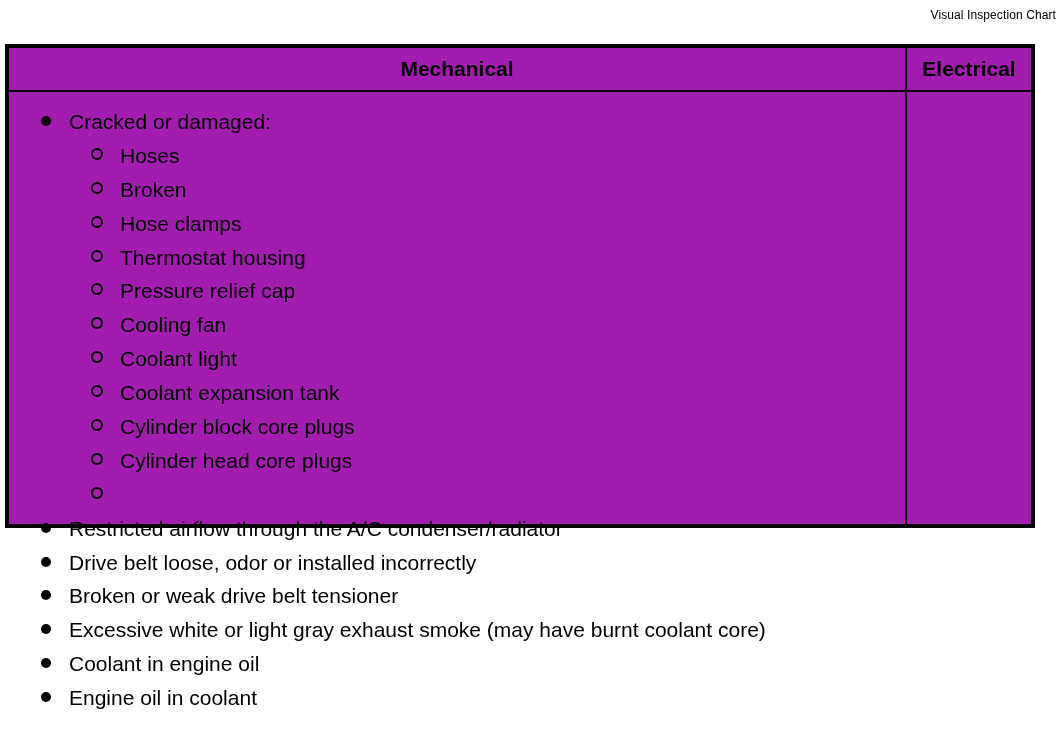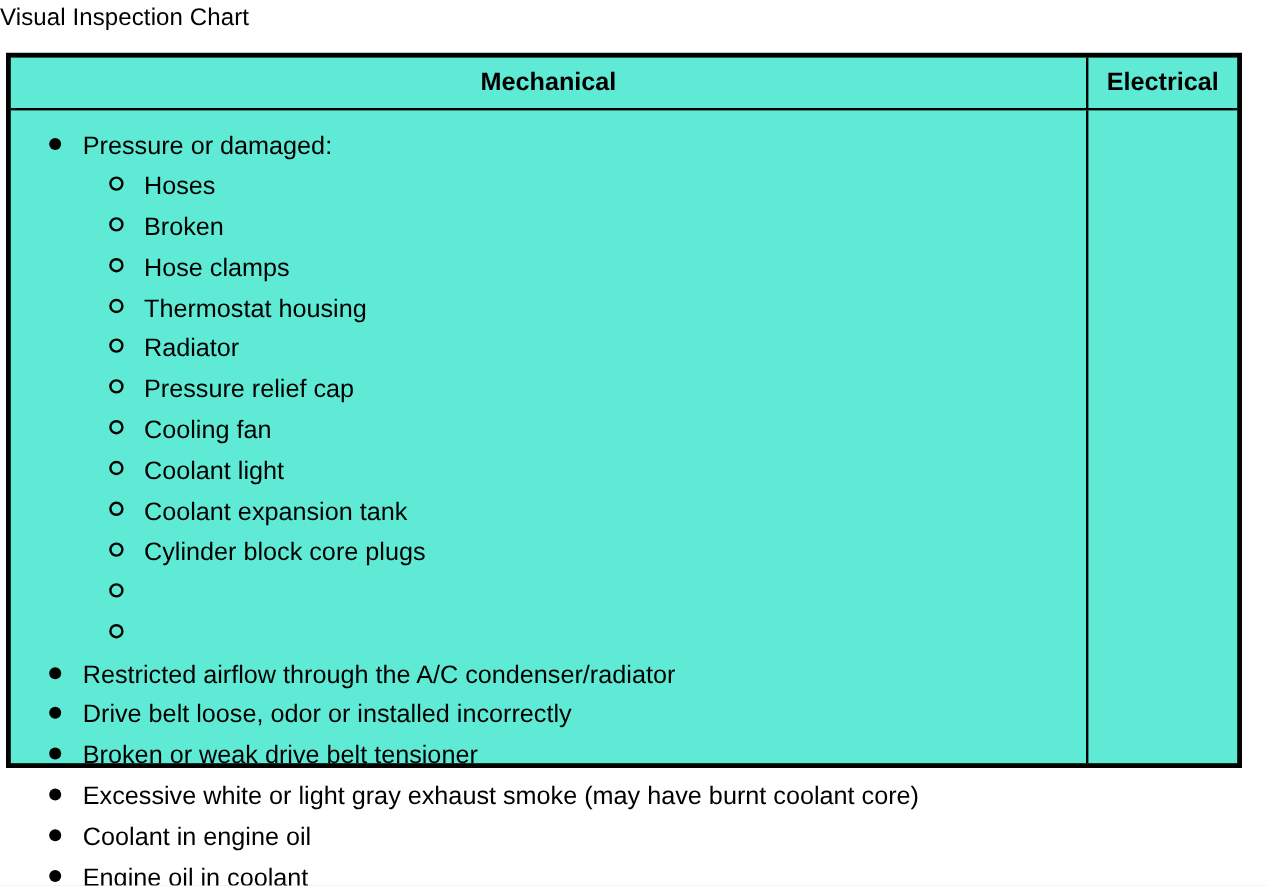"Visual Inspection Chart" #chart-title { font-size: 20px -> 12px; text-align: left -> right }
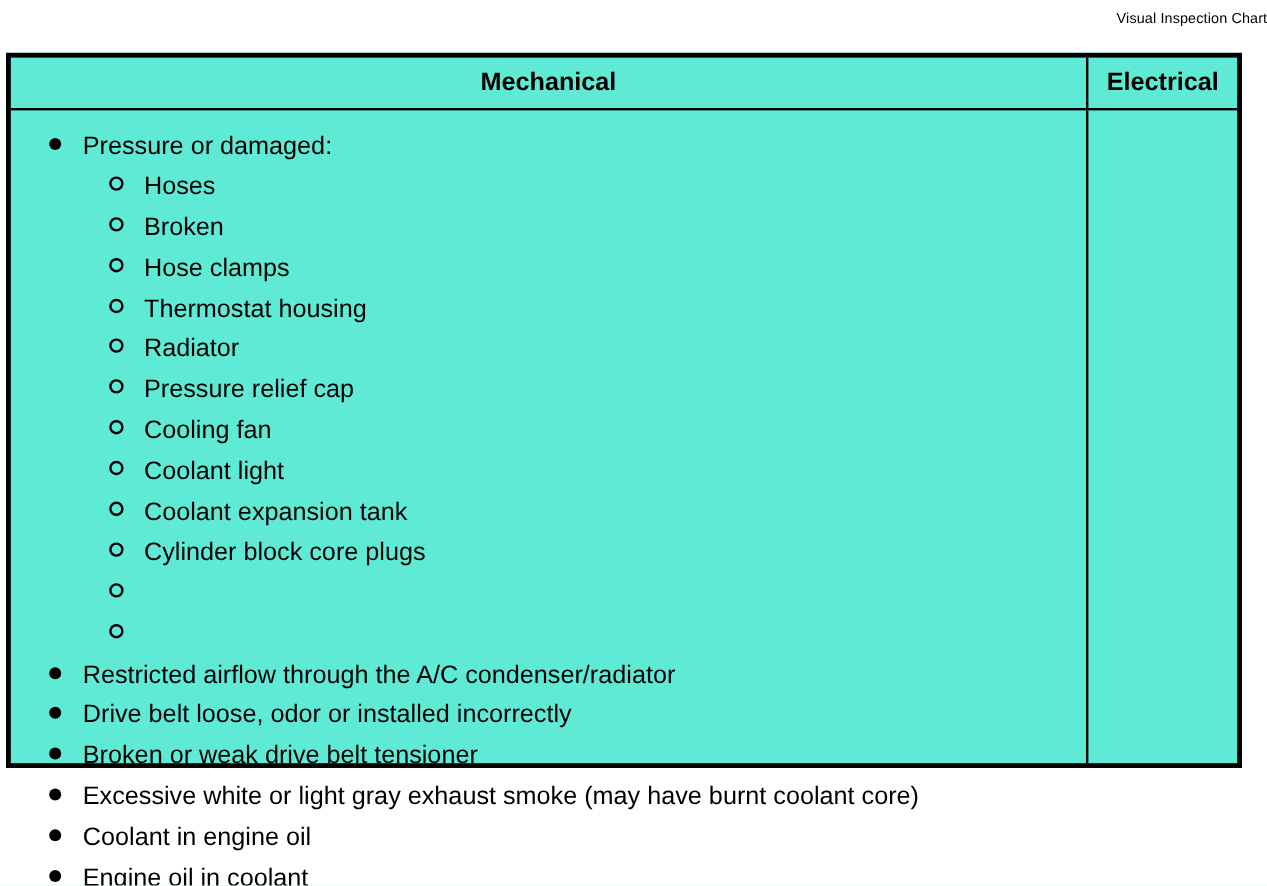"Mechanical" #inspection-table { background: #5eead4 -> #a21caf; height: 596px -> 484px }
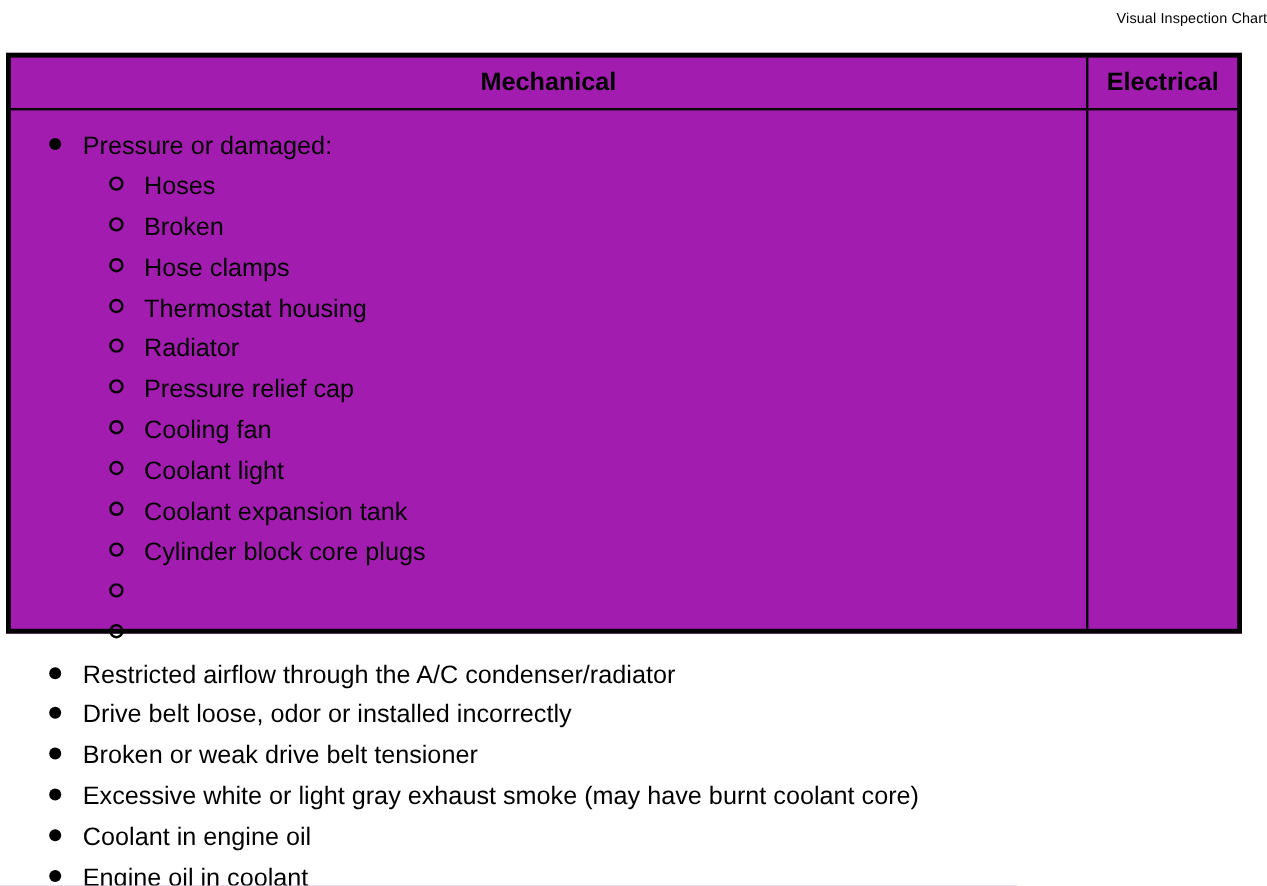"Pressure or damaged:" span.item-text { text: Pressure -> Cracked }
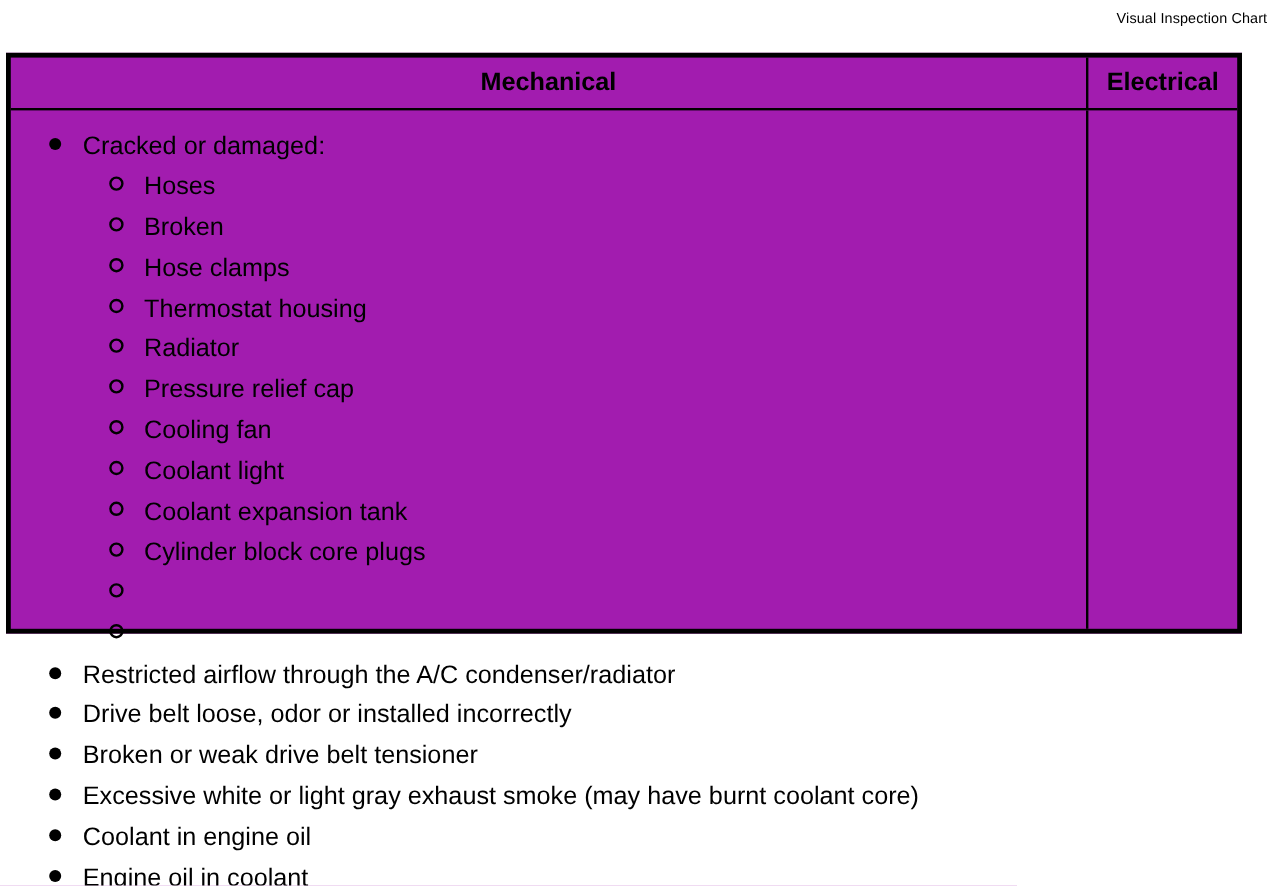"Radiator" div.item-row { html: <div> <span></span> <span>Radiator</span> </div> -> none }
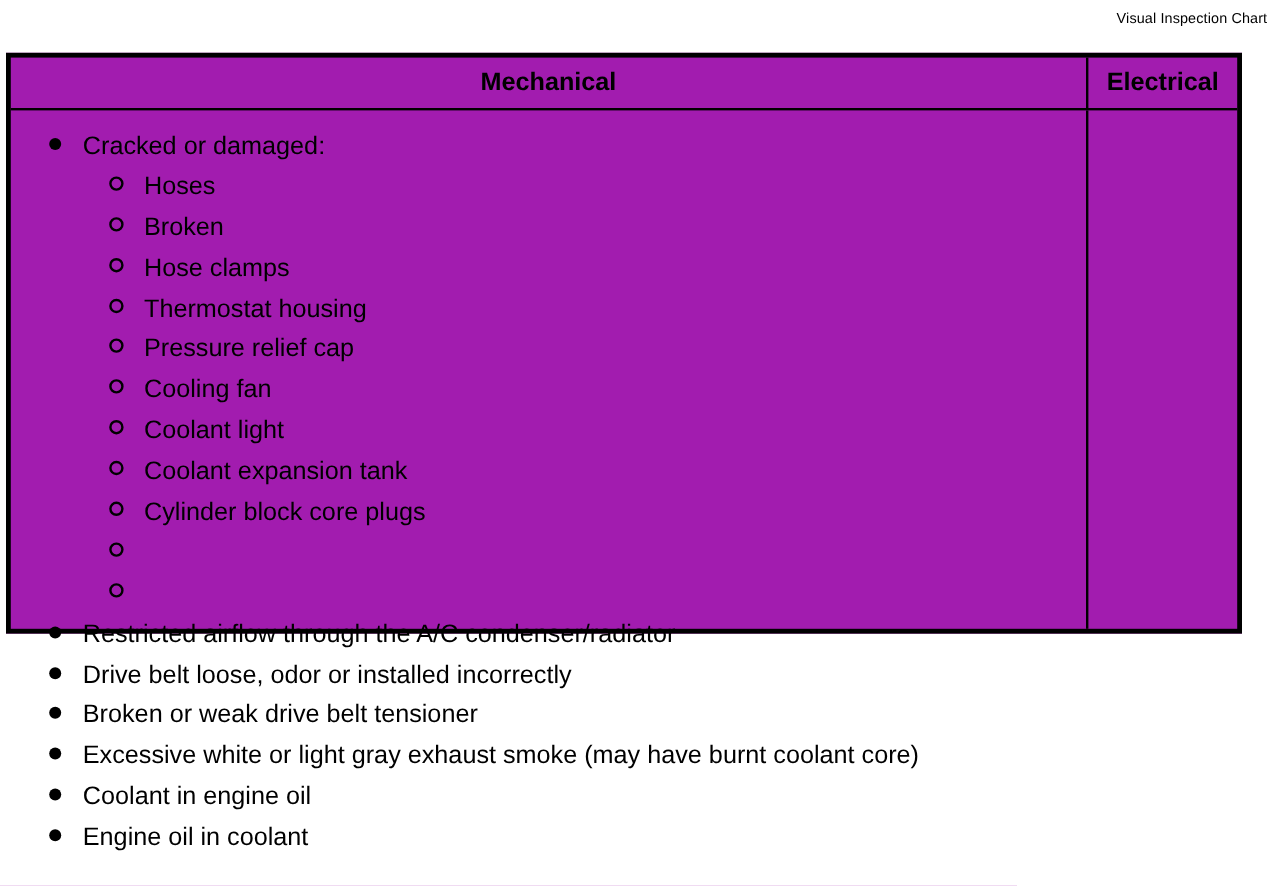"Cylinder head core plugs" span.item-text { html: none -> <span>Cylinder head core plugs</span> }
